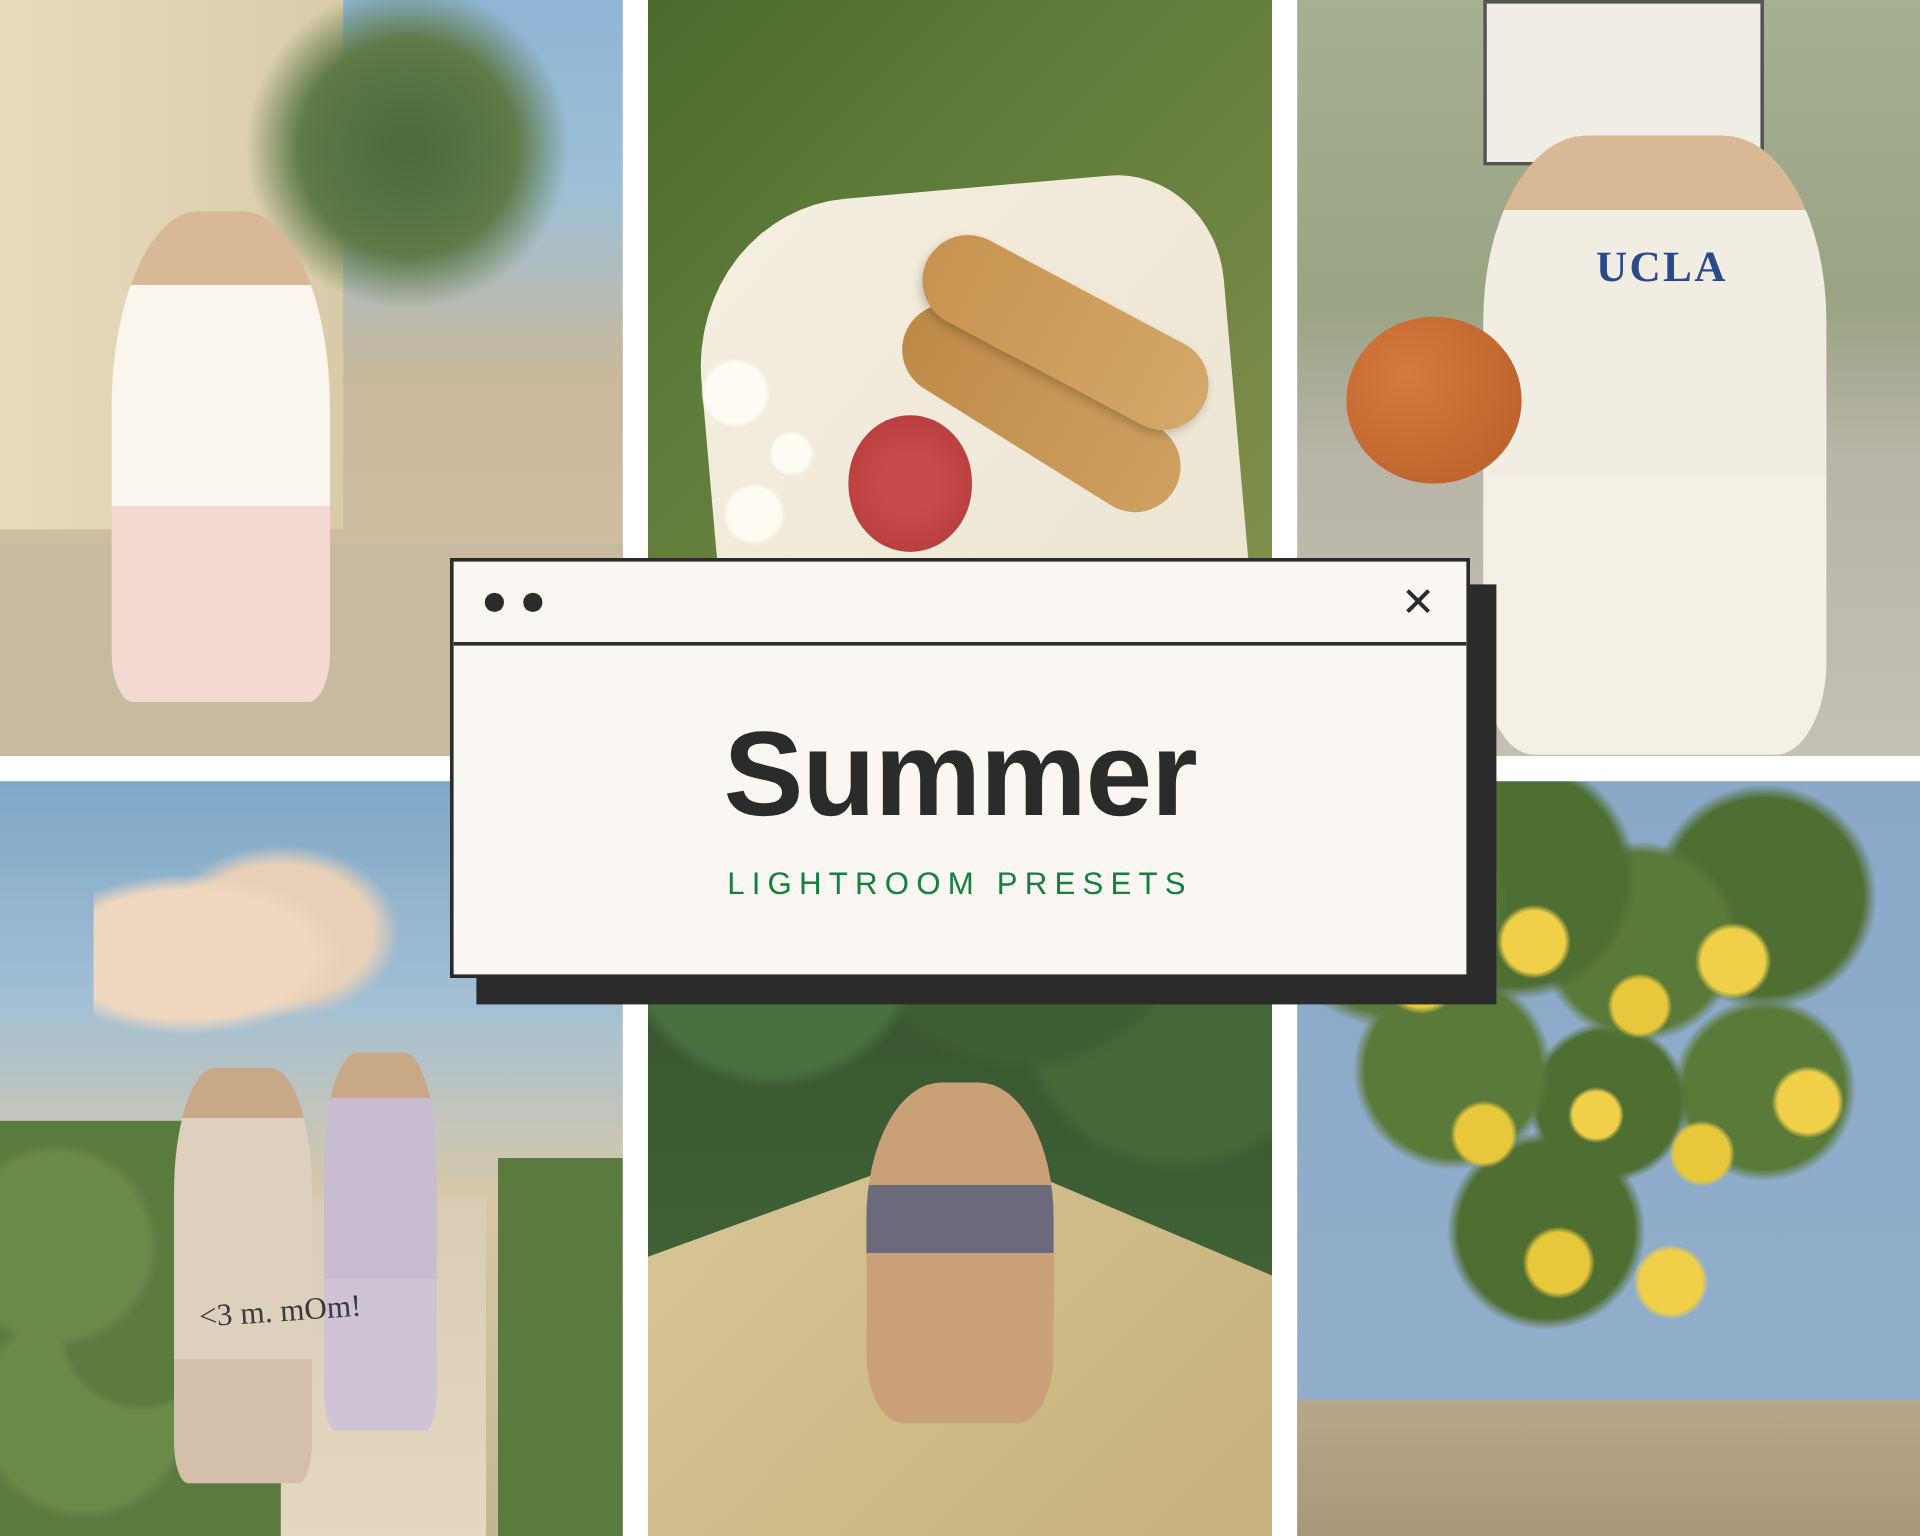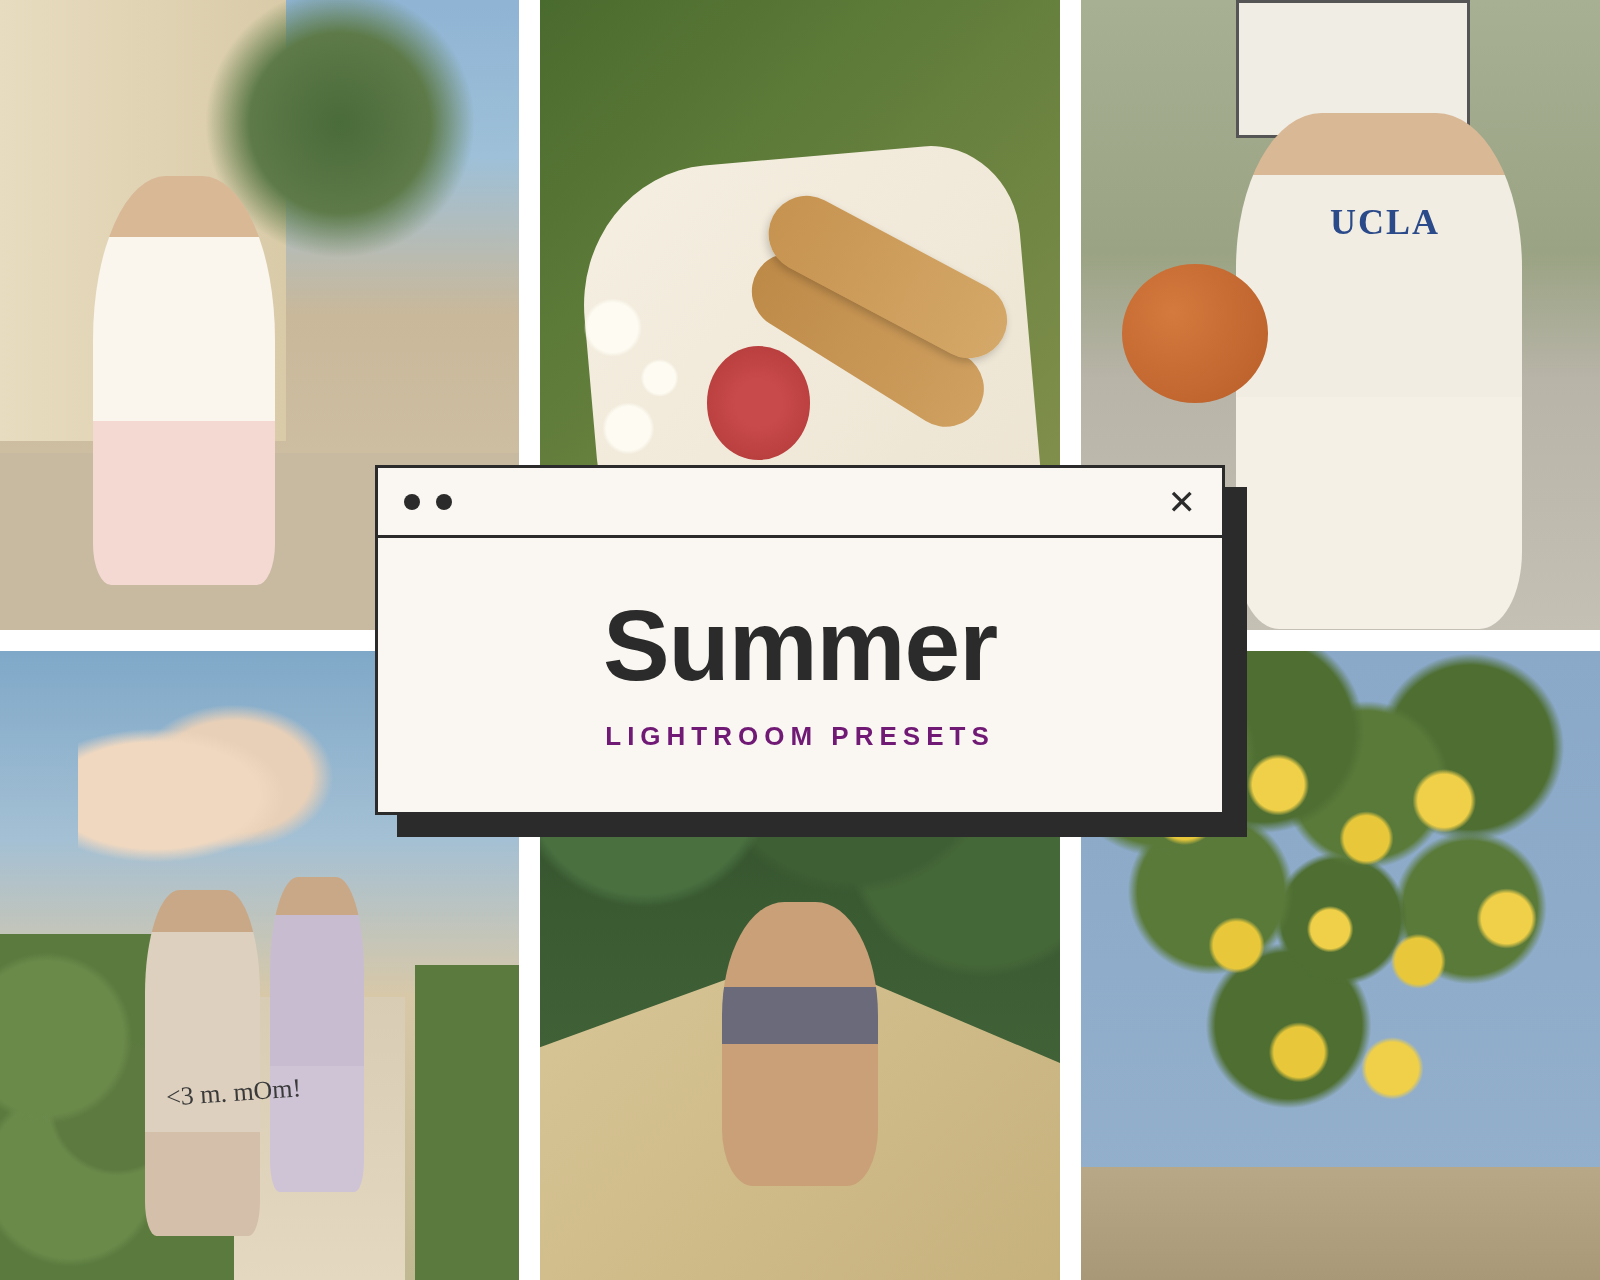"LIGHTROOM PRESETS" .subtitle { color: #701a75 -> #15803d; font-weight: 700 -> 400 }
